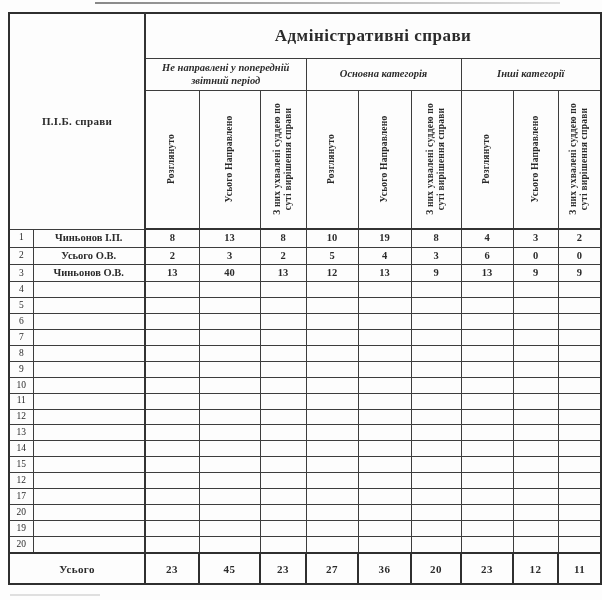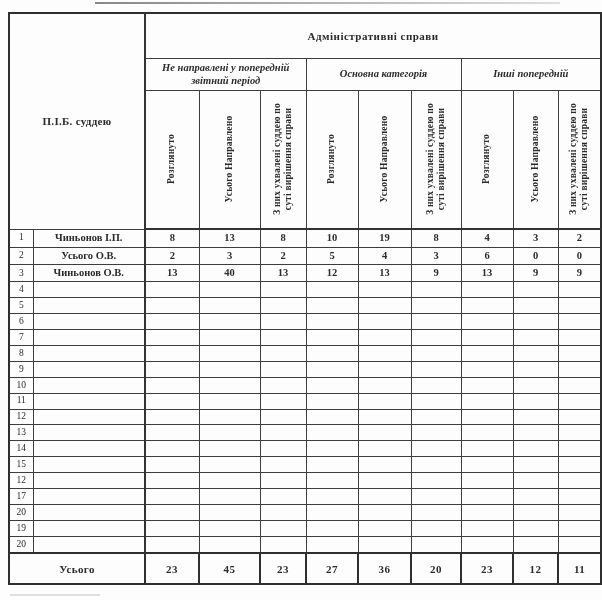"Адміністративні справи" th.title { font-size: 11px -> 17px }
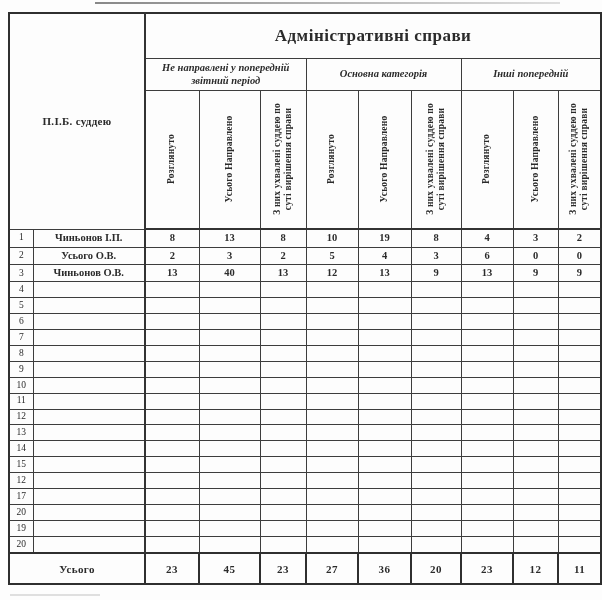"Інші попередній" th.grp { text: попередній -> категорії }
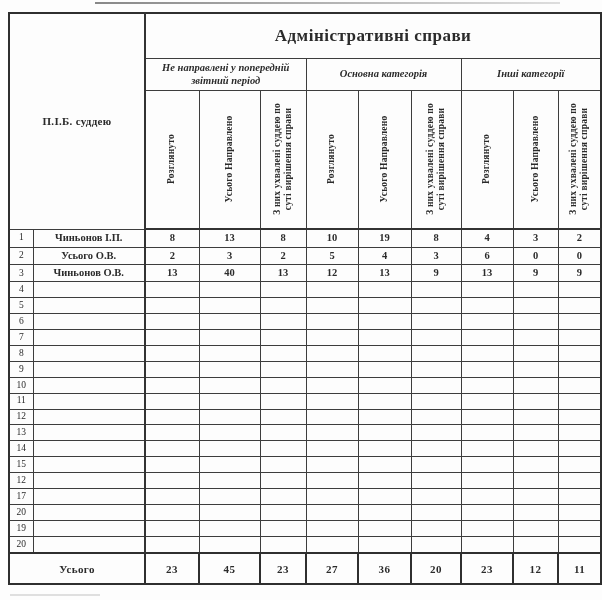"П.І.Б. суддею" th.pib { text: суддею -> справи }
